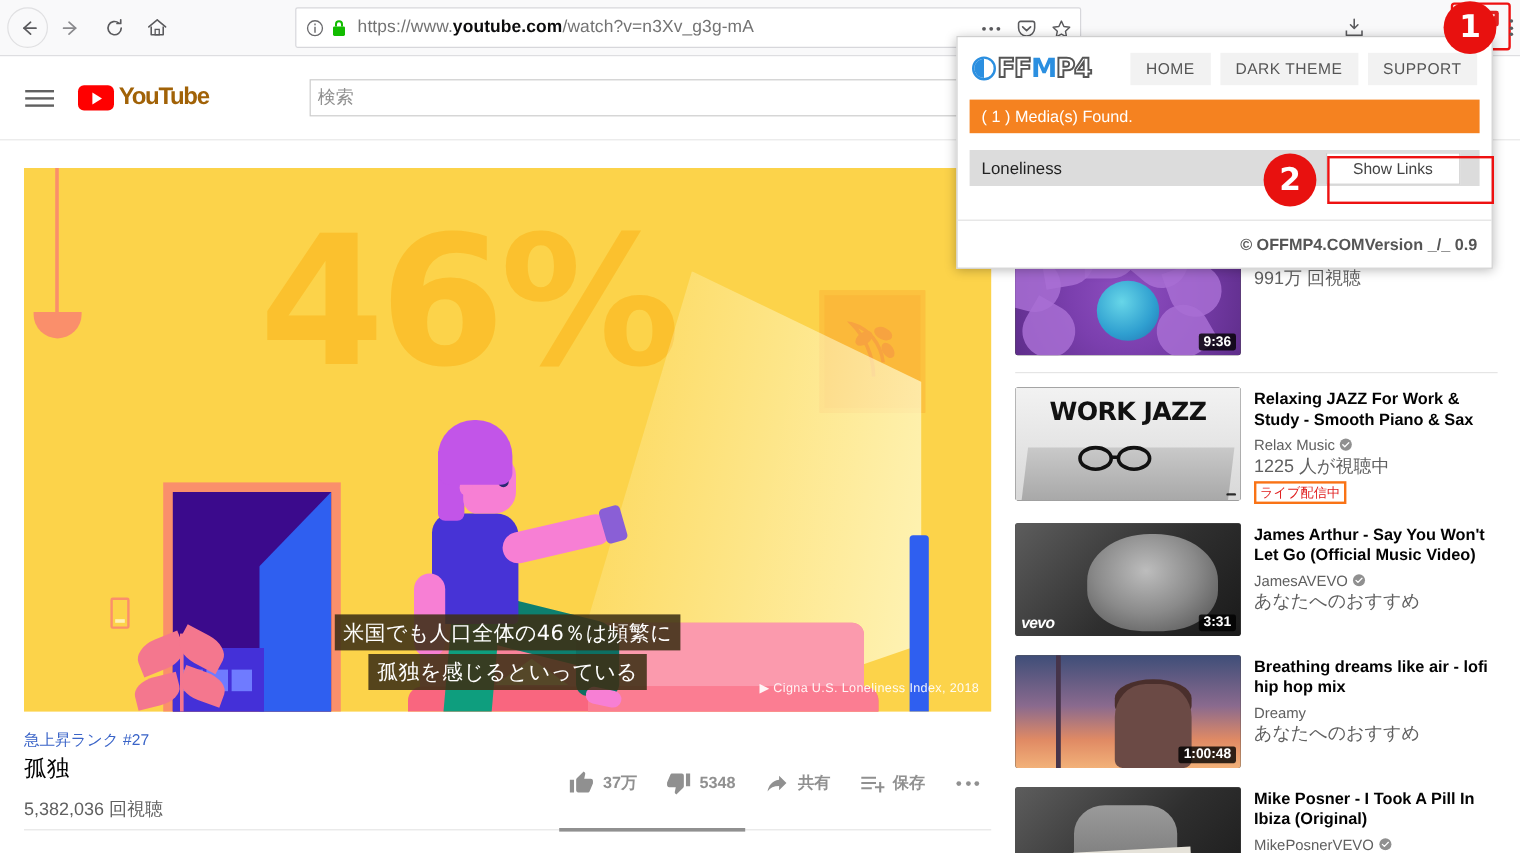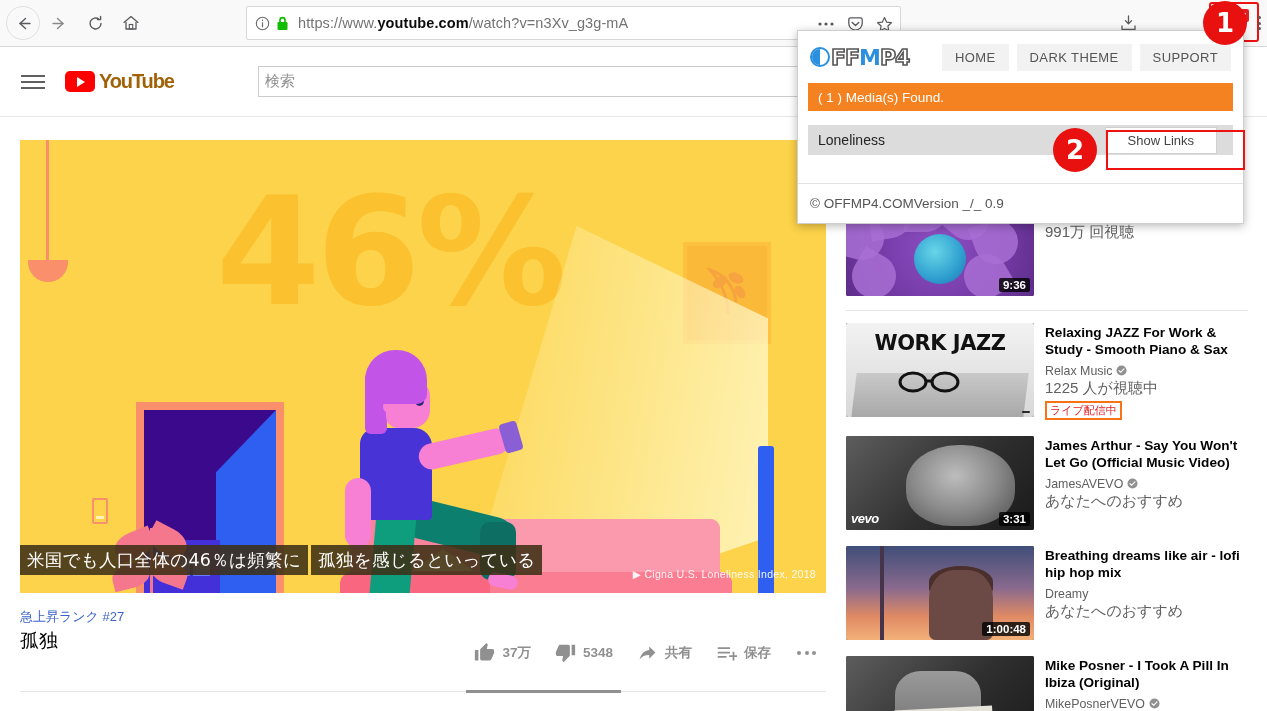"© OFFMP4.COM" .pop-foot { font-weight: none -> bold; justify-content: flex-start -> flex-end }
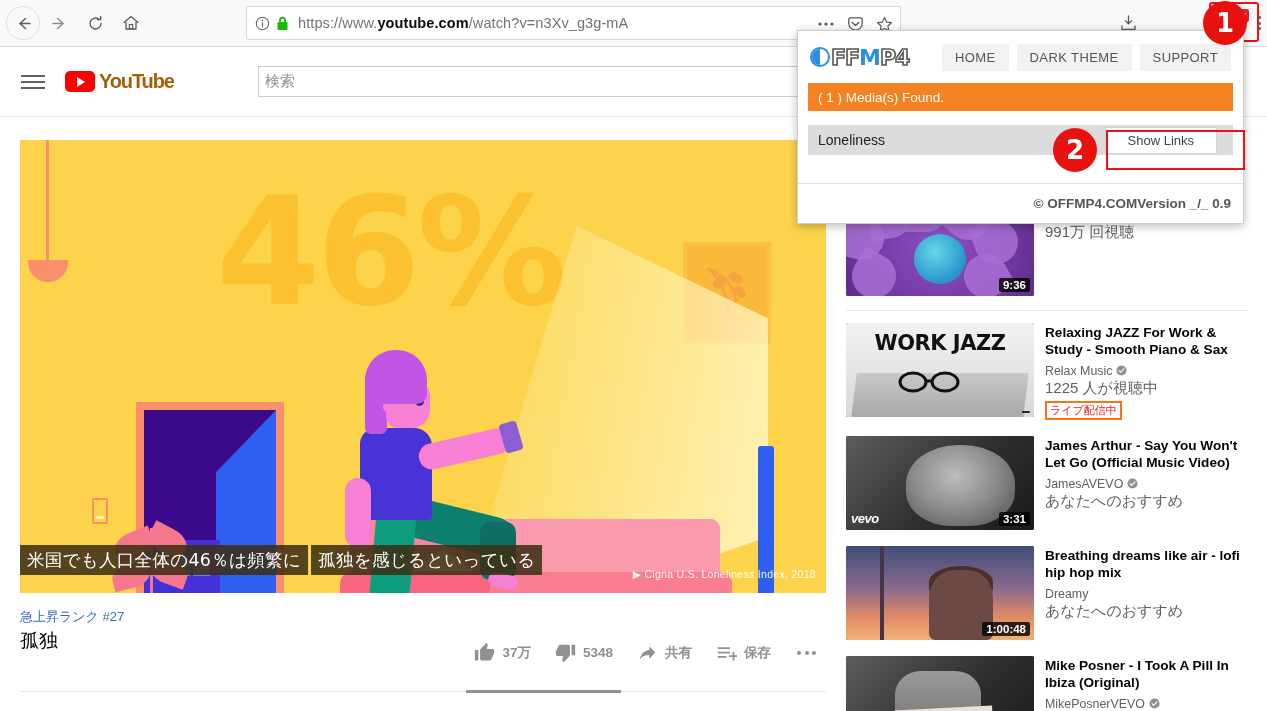"米国でも人口全体の46％は頻繁に" .caps { flex-direction: row -> column }
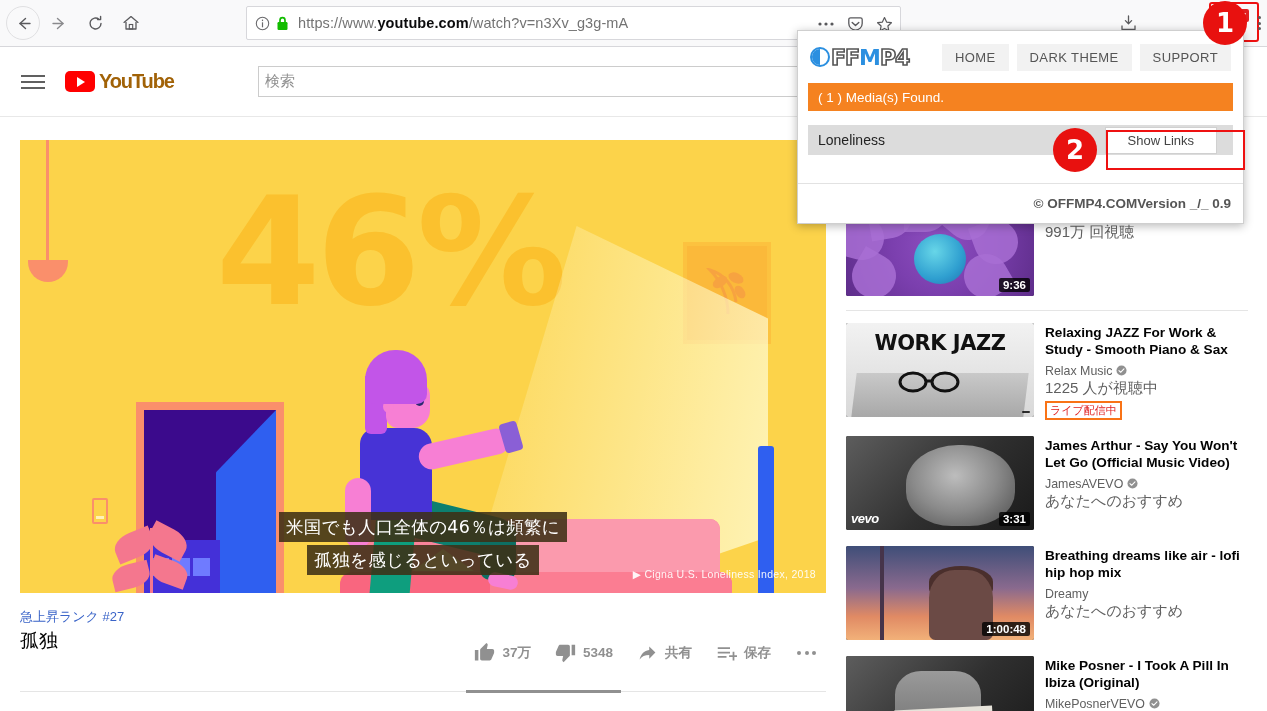"5,382,036 回視聴" div.vmeta-row { html: none -> <div> <div>5,382,036 回視聴</div> </div> }
